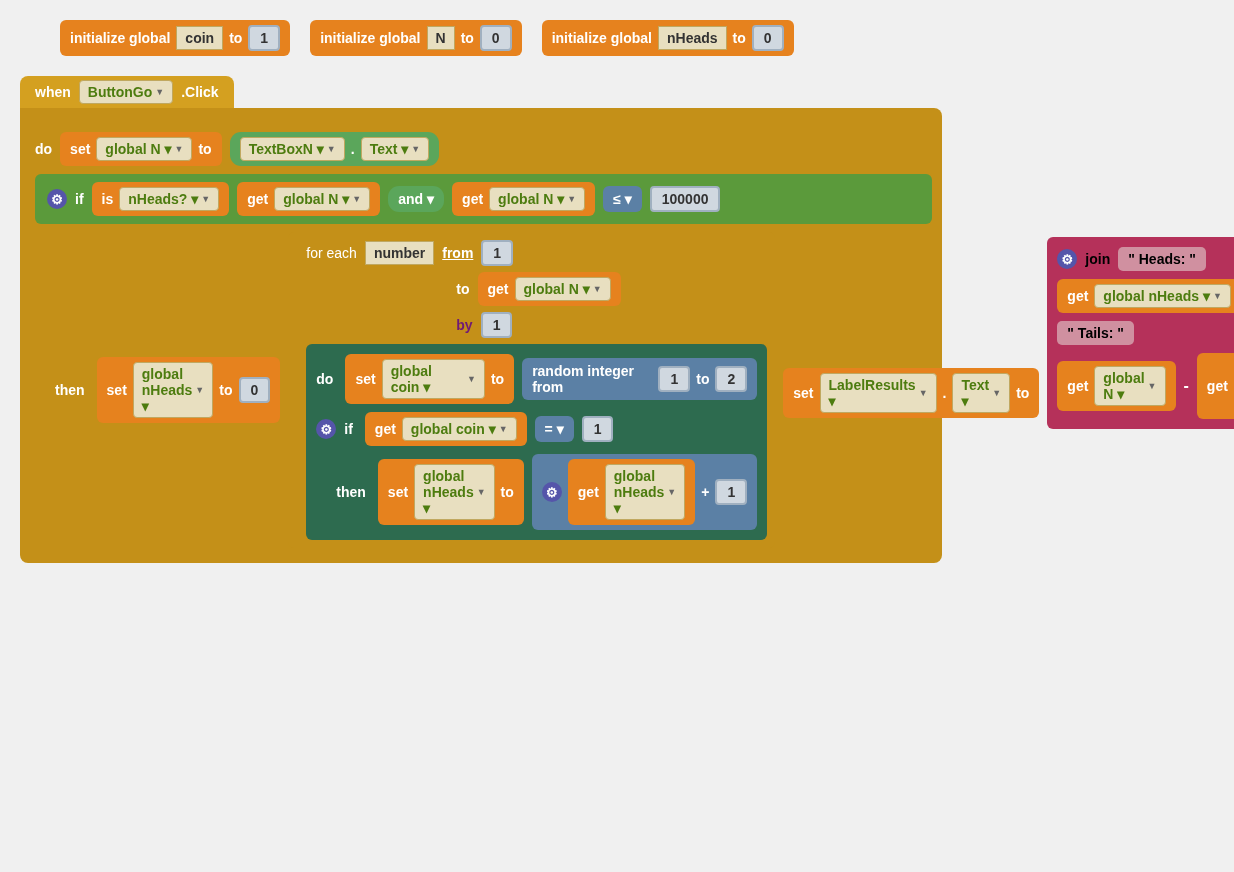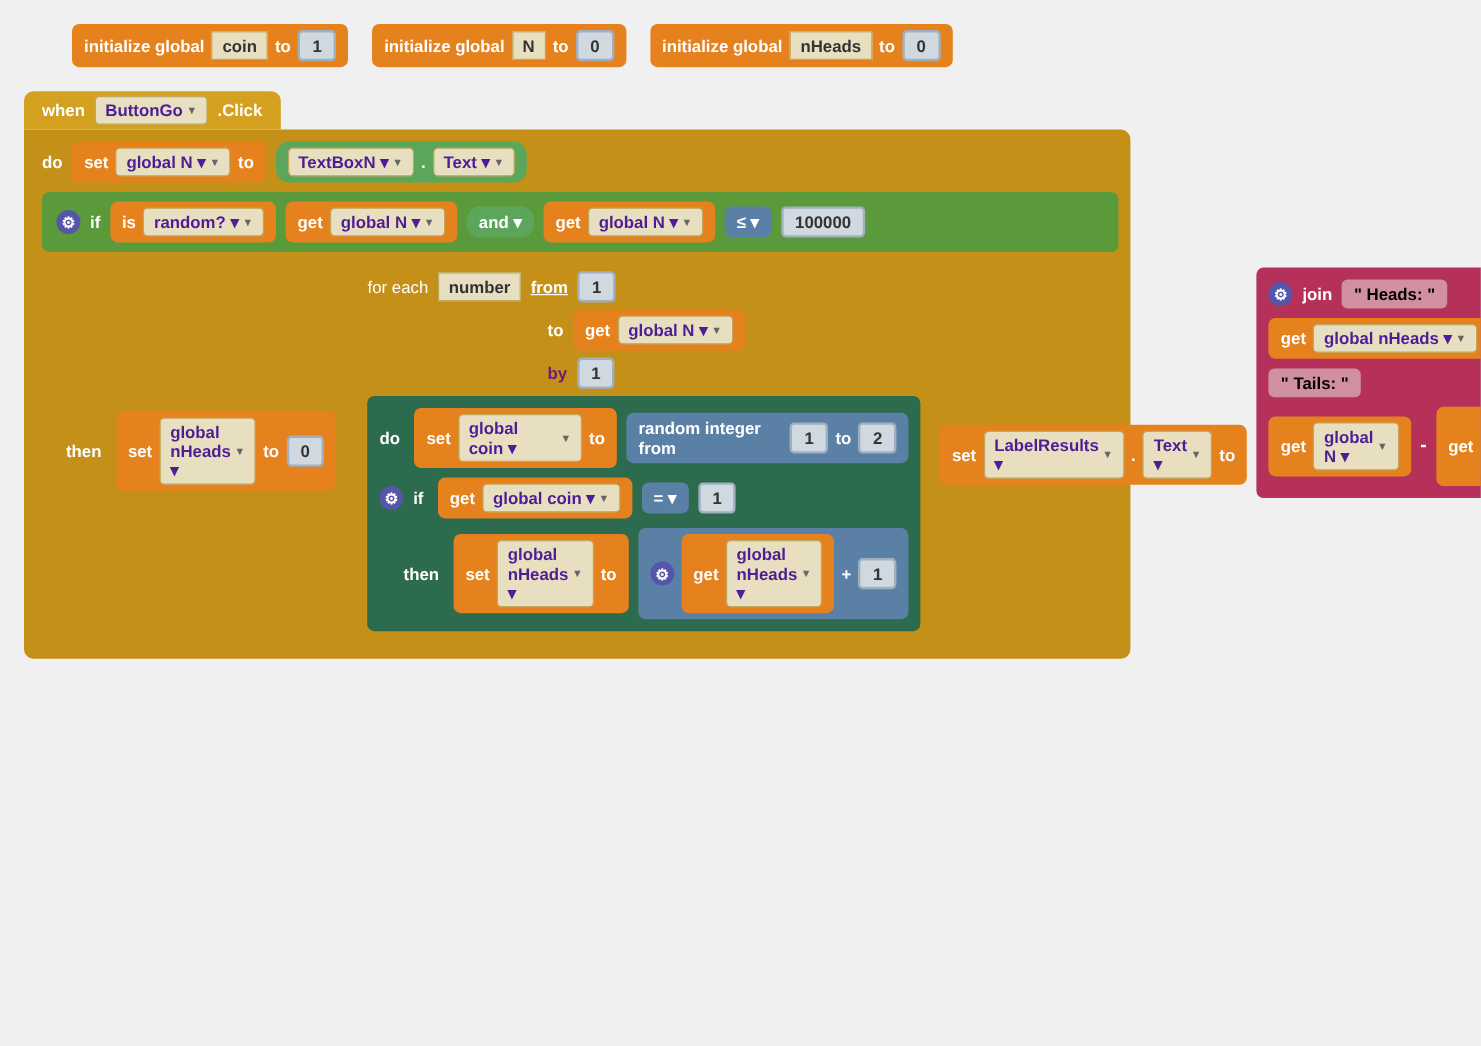"ButtonGo" .dropdown-box { color: #4c1d95 -> #4d7c0f }
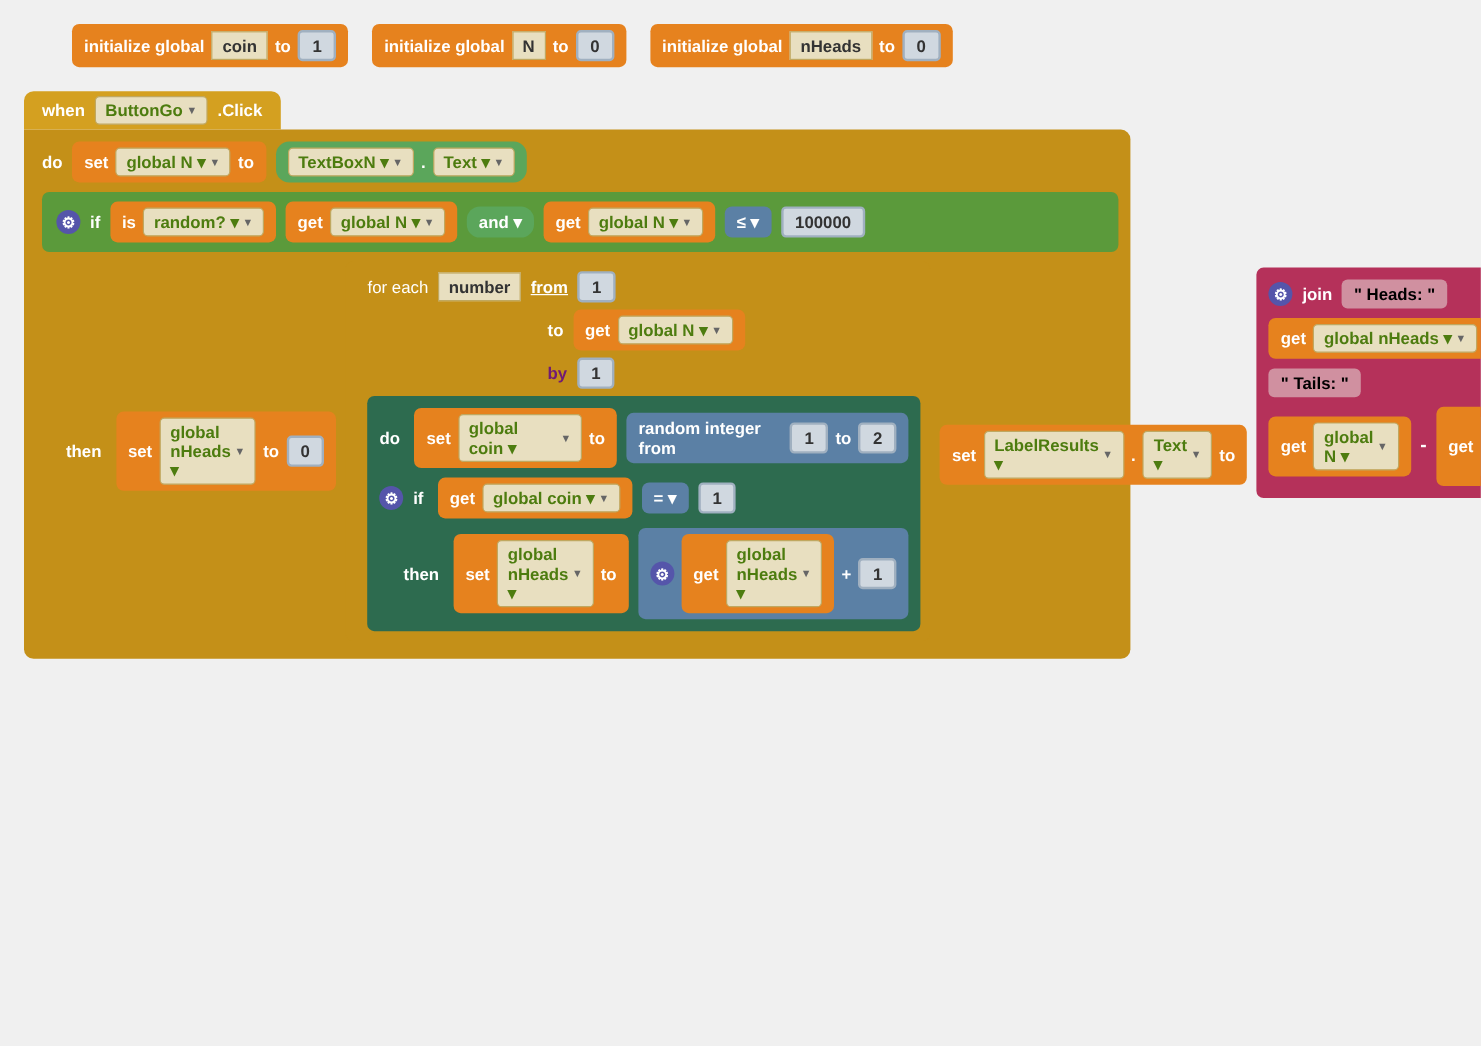"do" div { padding: 10px 10px 15px 15px -> 24px 10px 15px 15px }
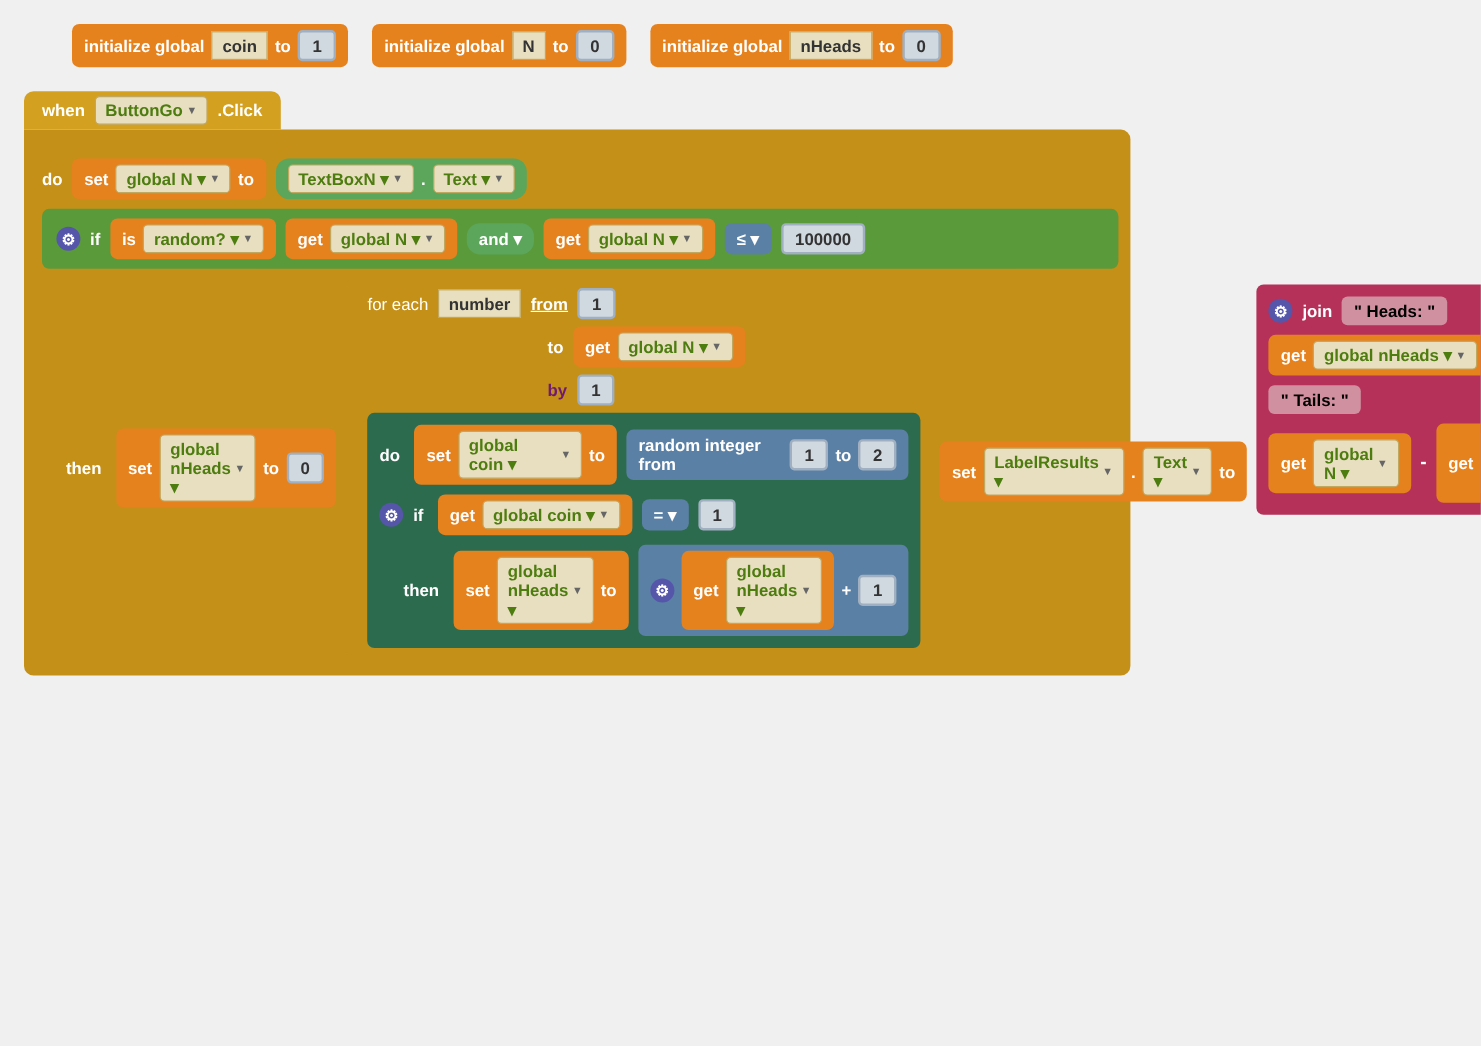"random? ▾" span.dropdown-box { text: random -> nHeads }
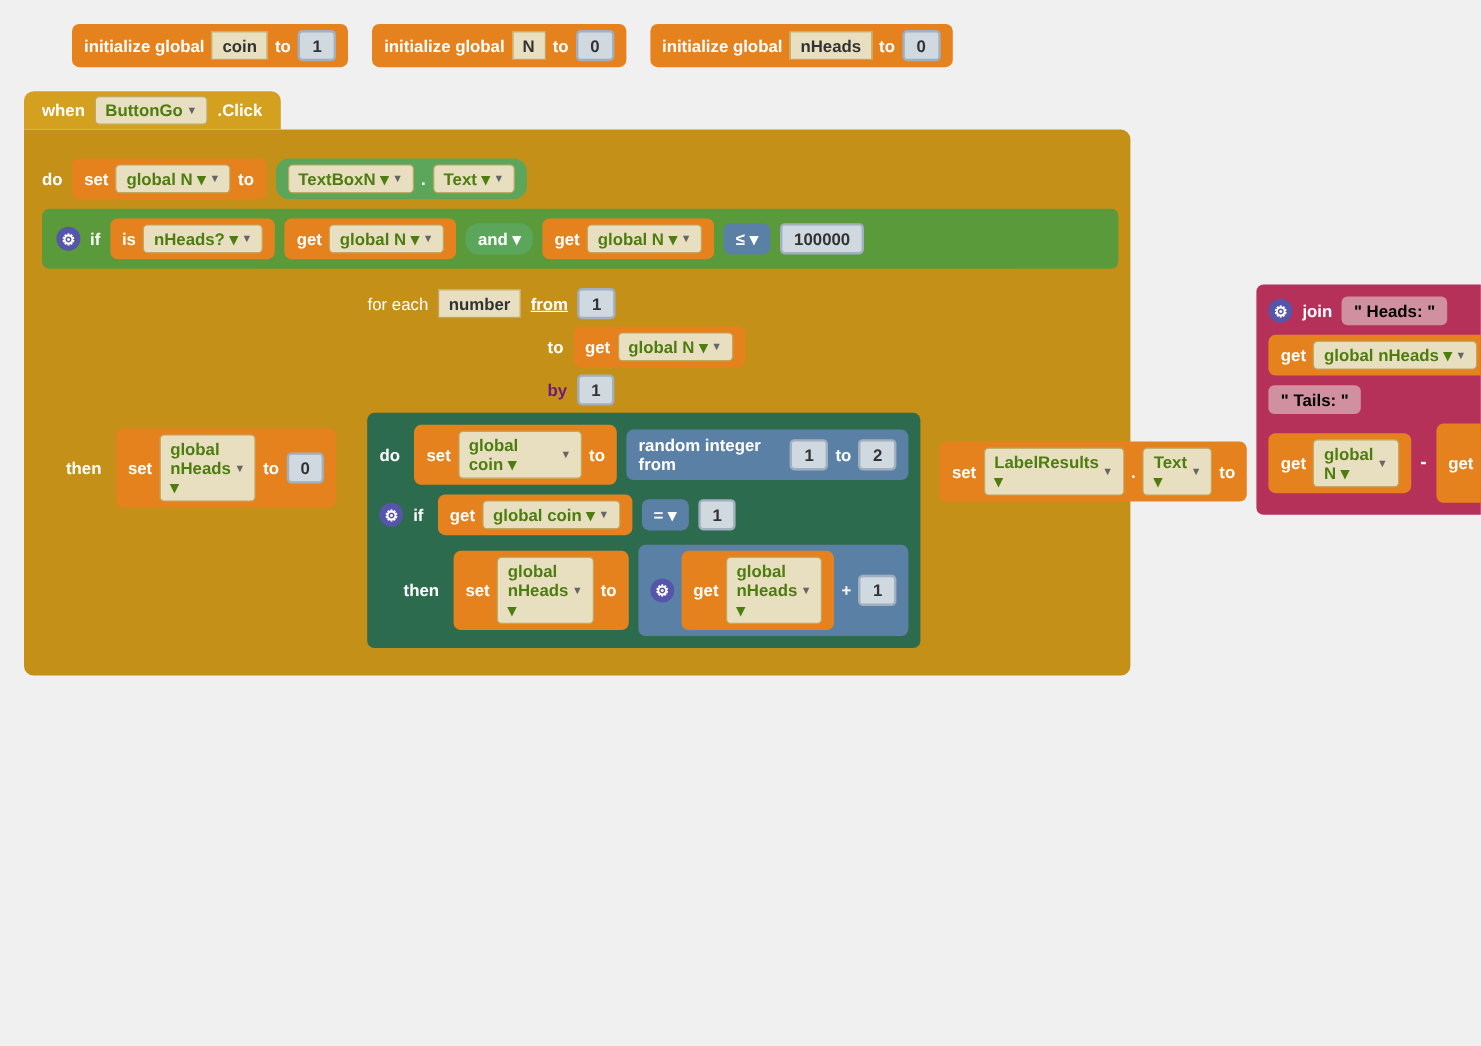"join" span { color: #ffffff -> #000000 }
